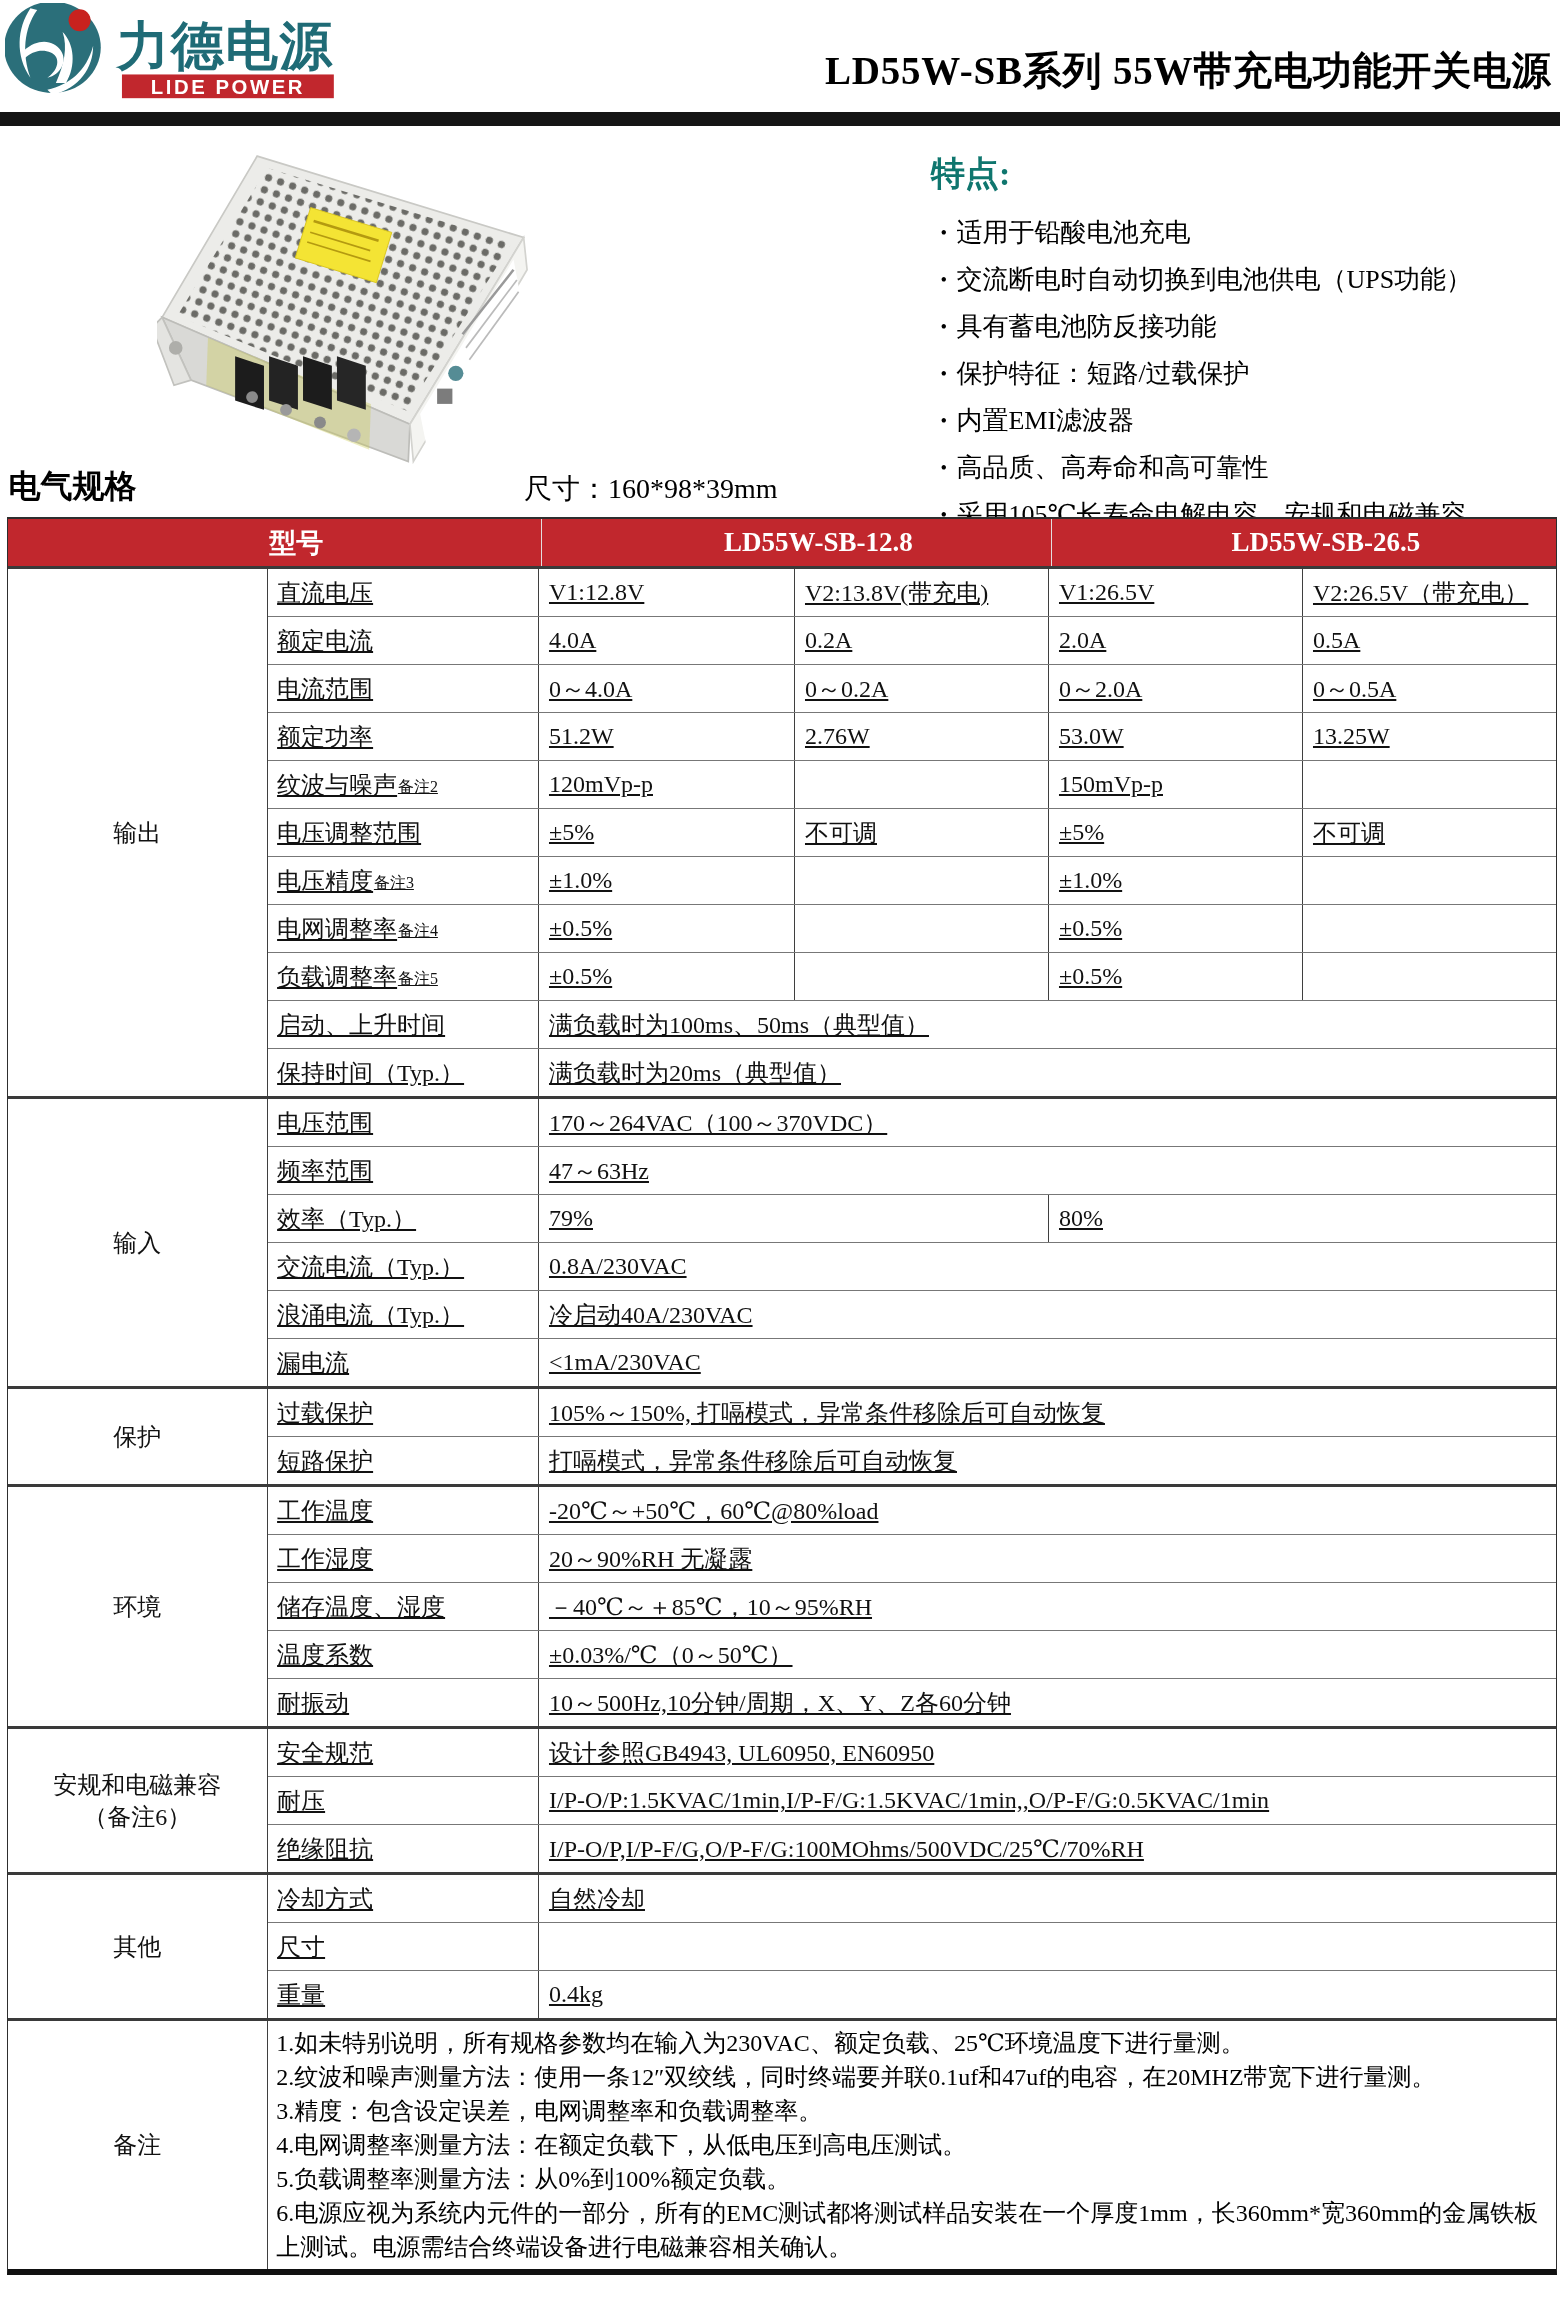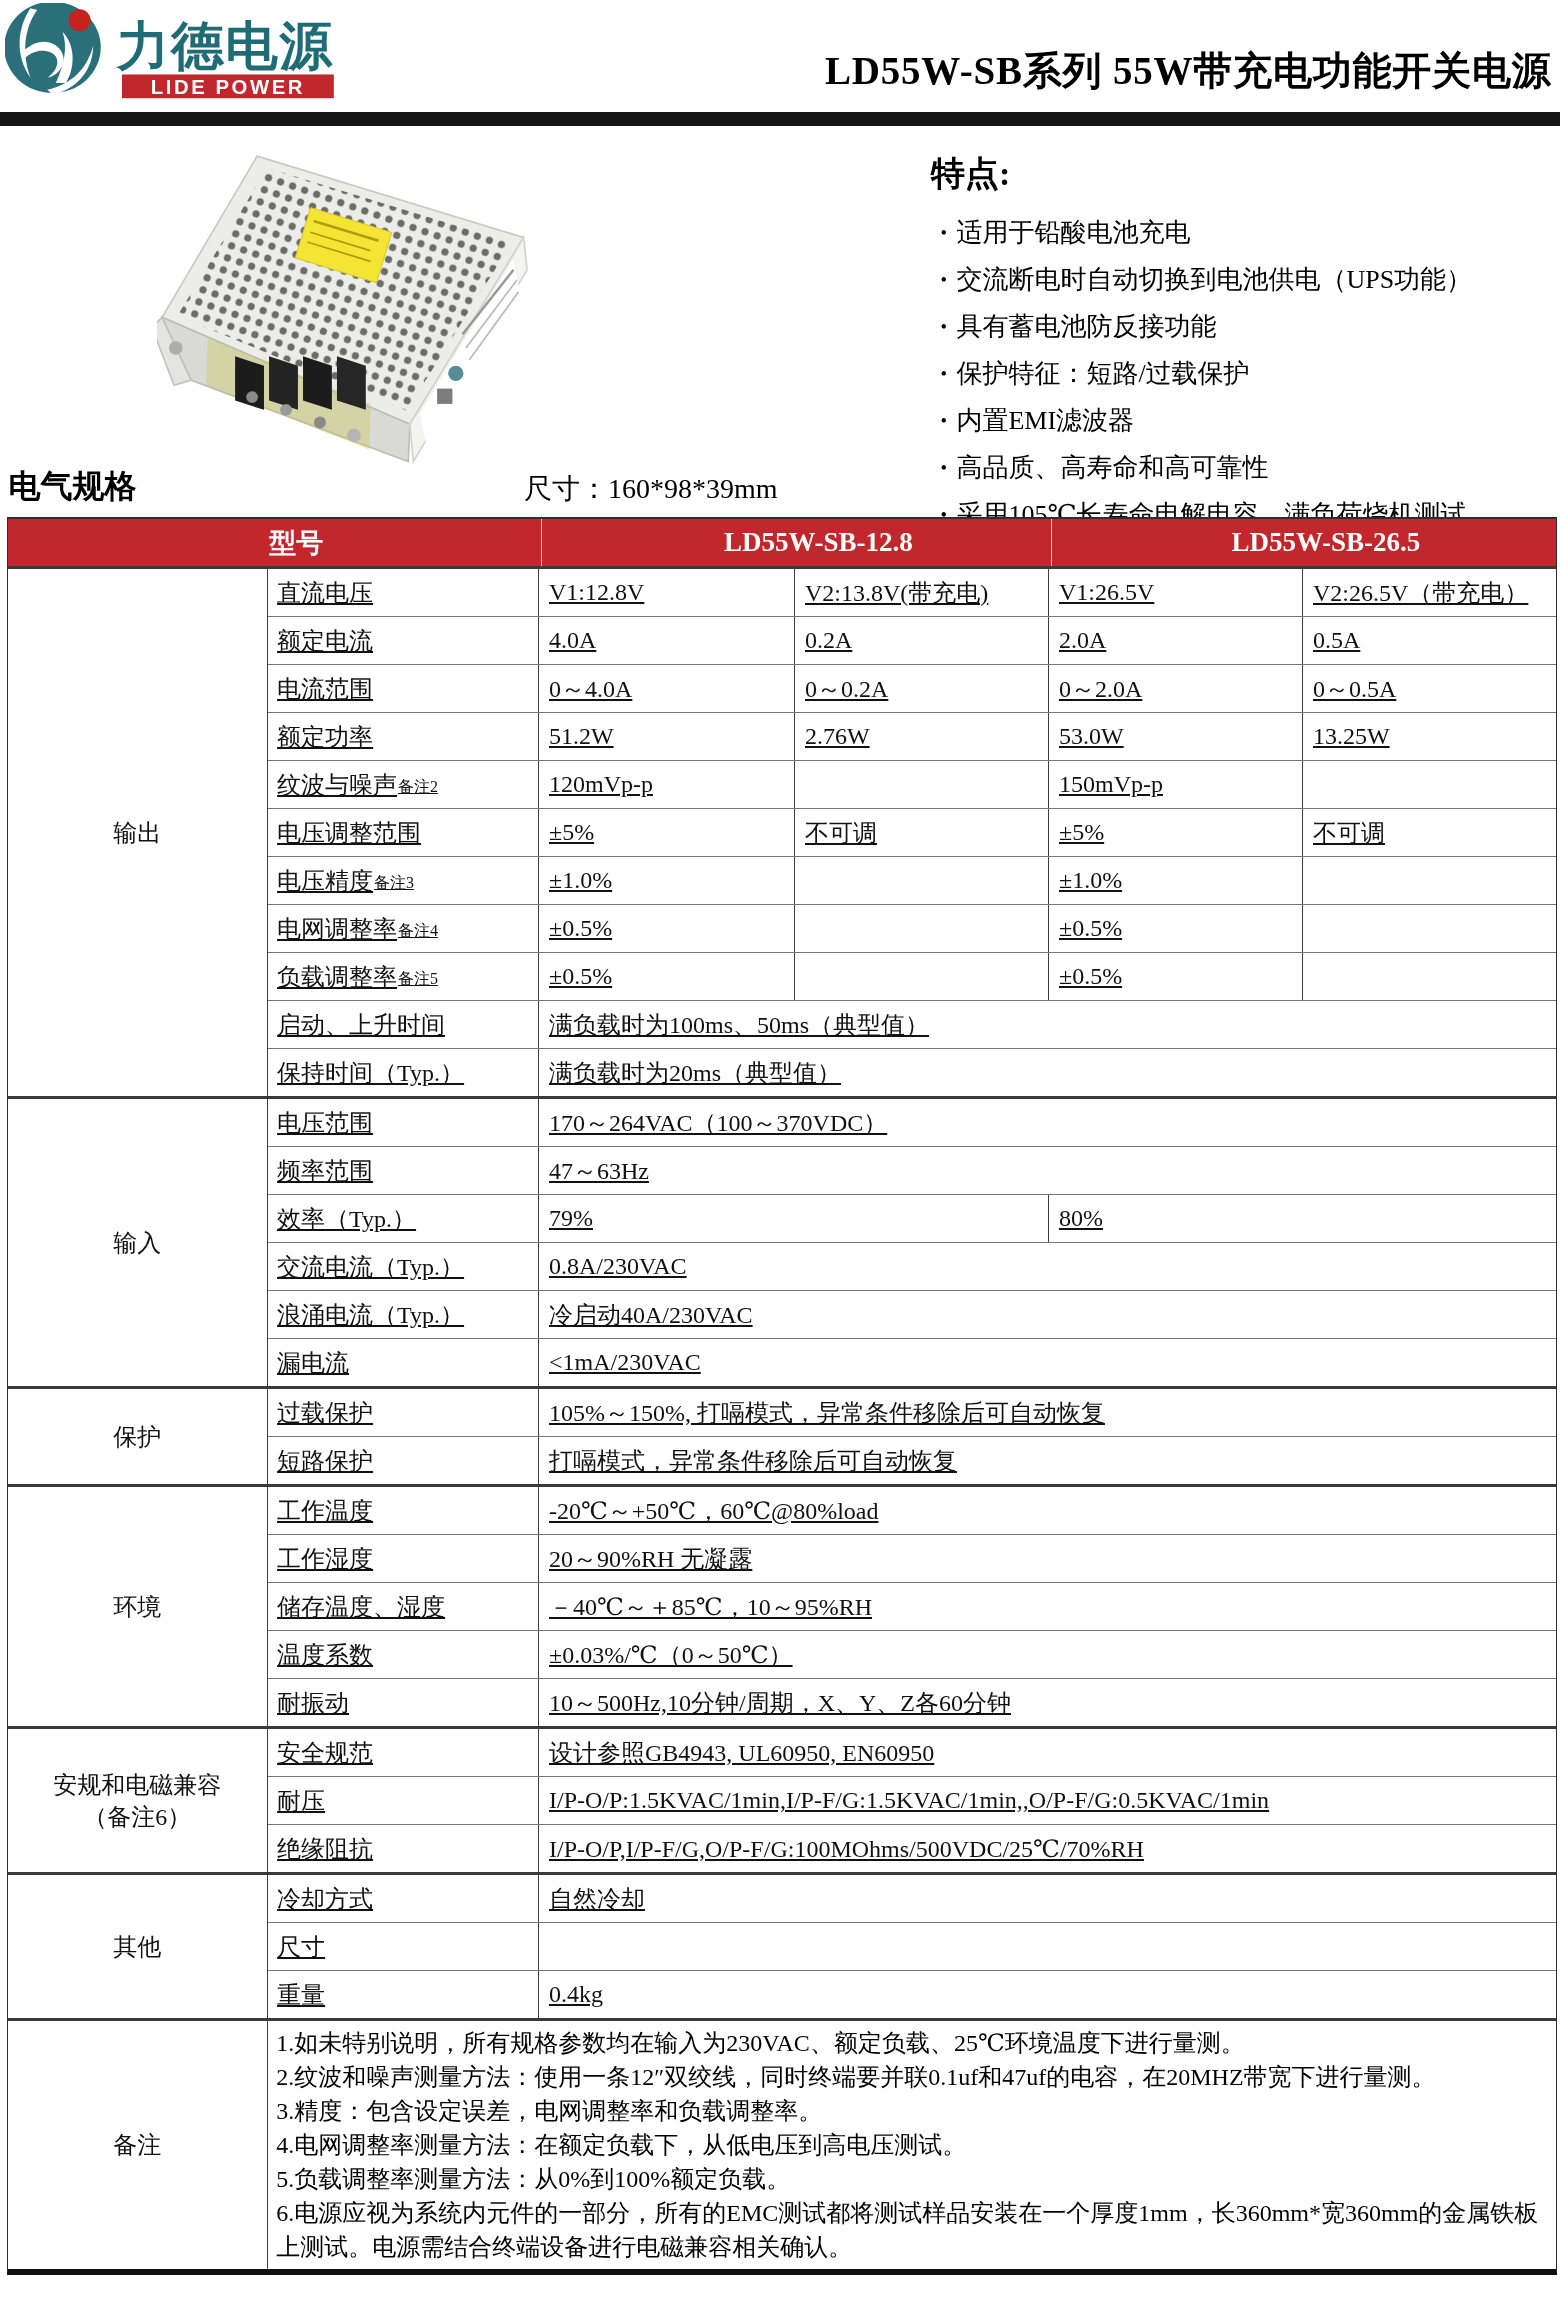"特点:" .features h2 { color: #000000 -> #0f766e }
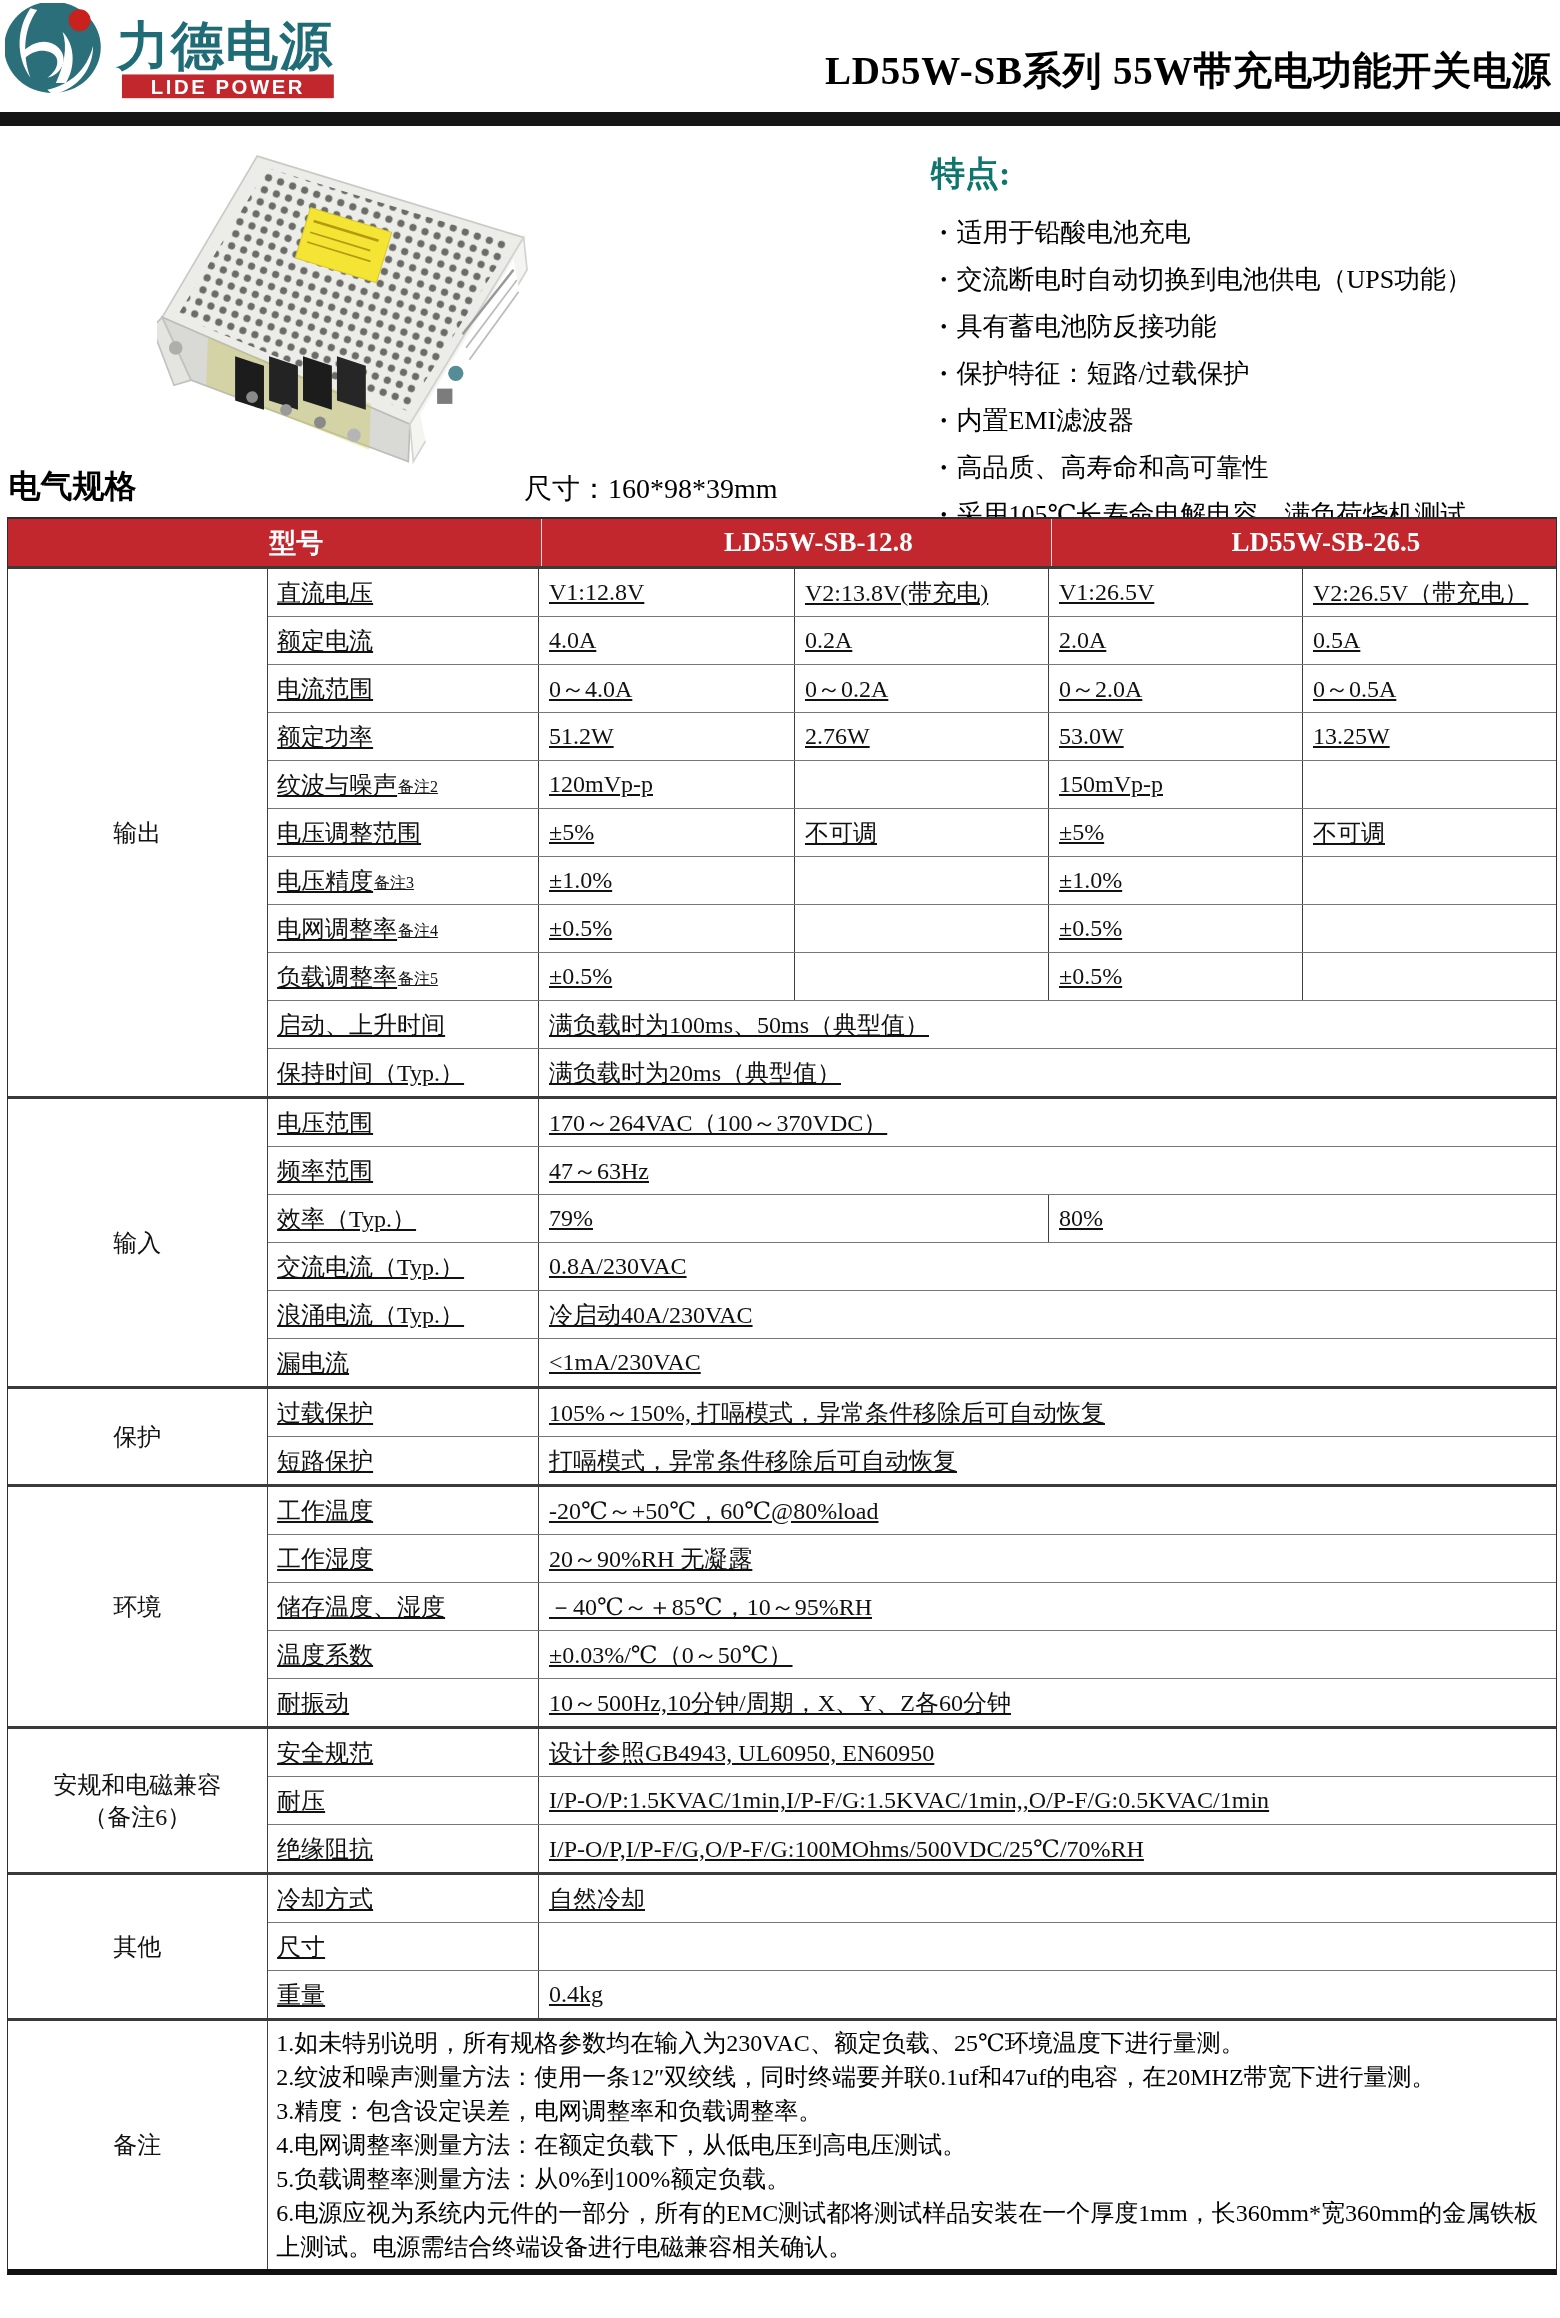"采用105℃长寿命电解电容，满负荷烧机测试" span { text: 满负荷烧机测试 -> 安规和电磁兼容 }
